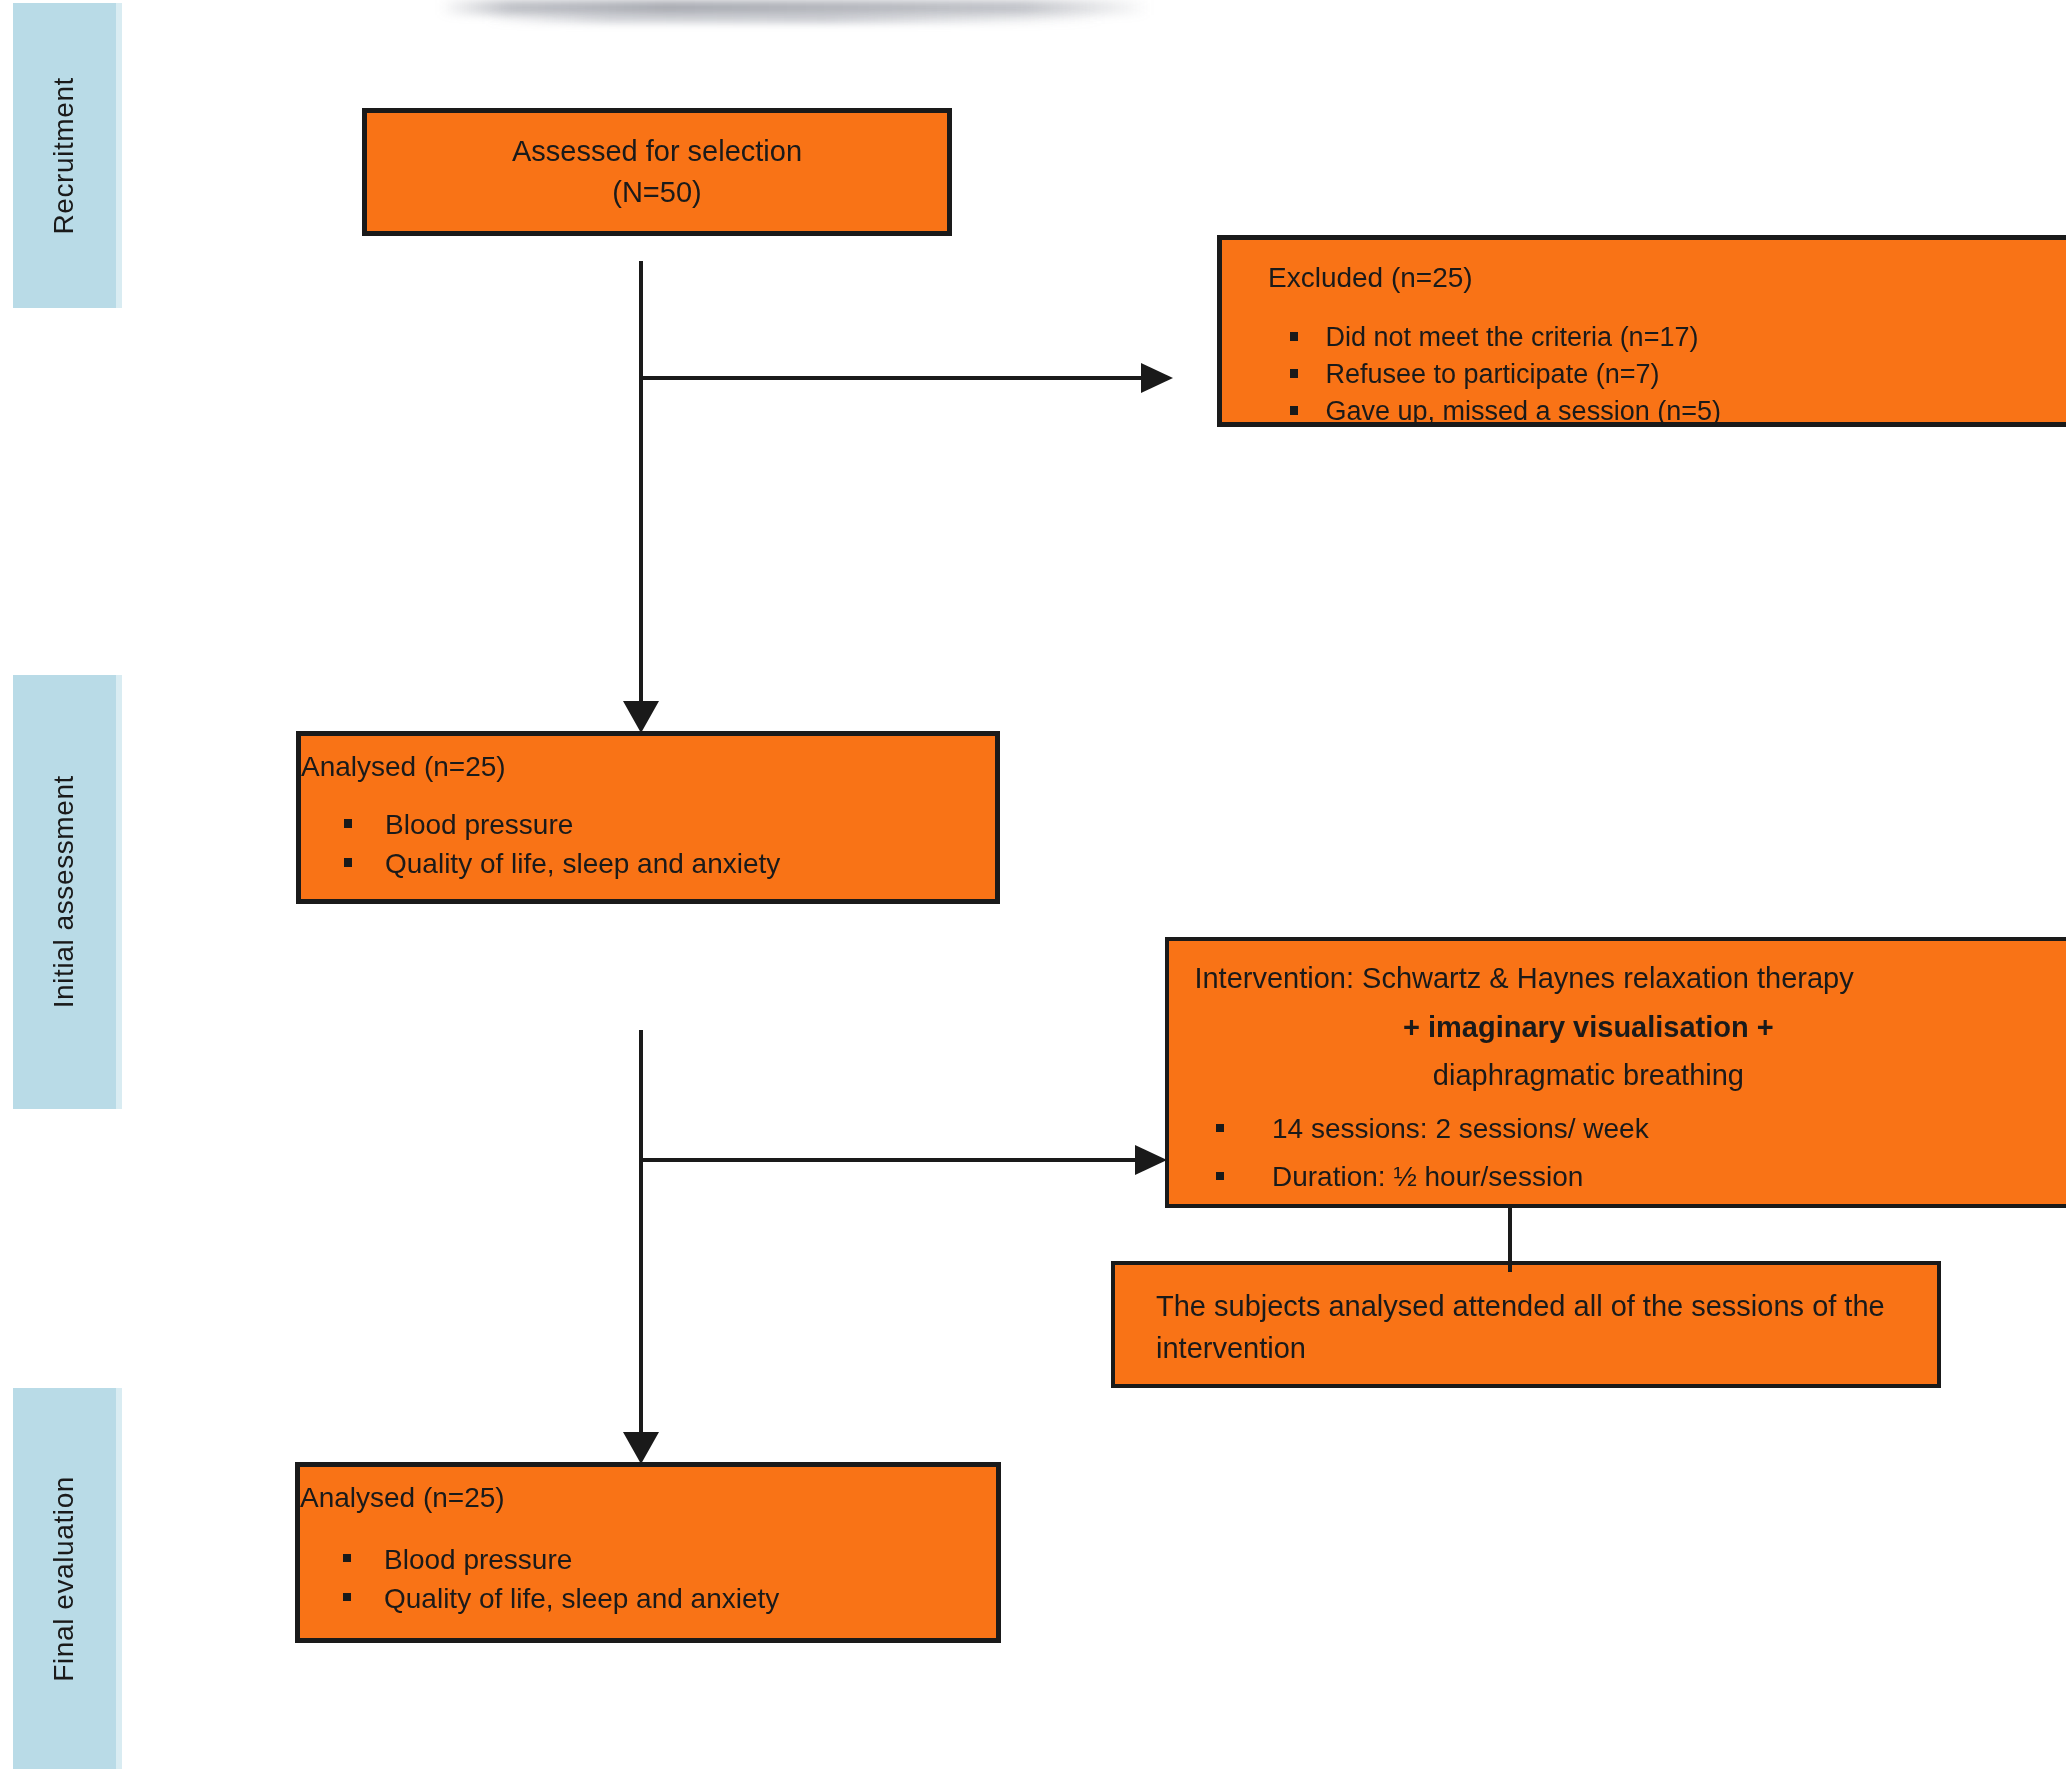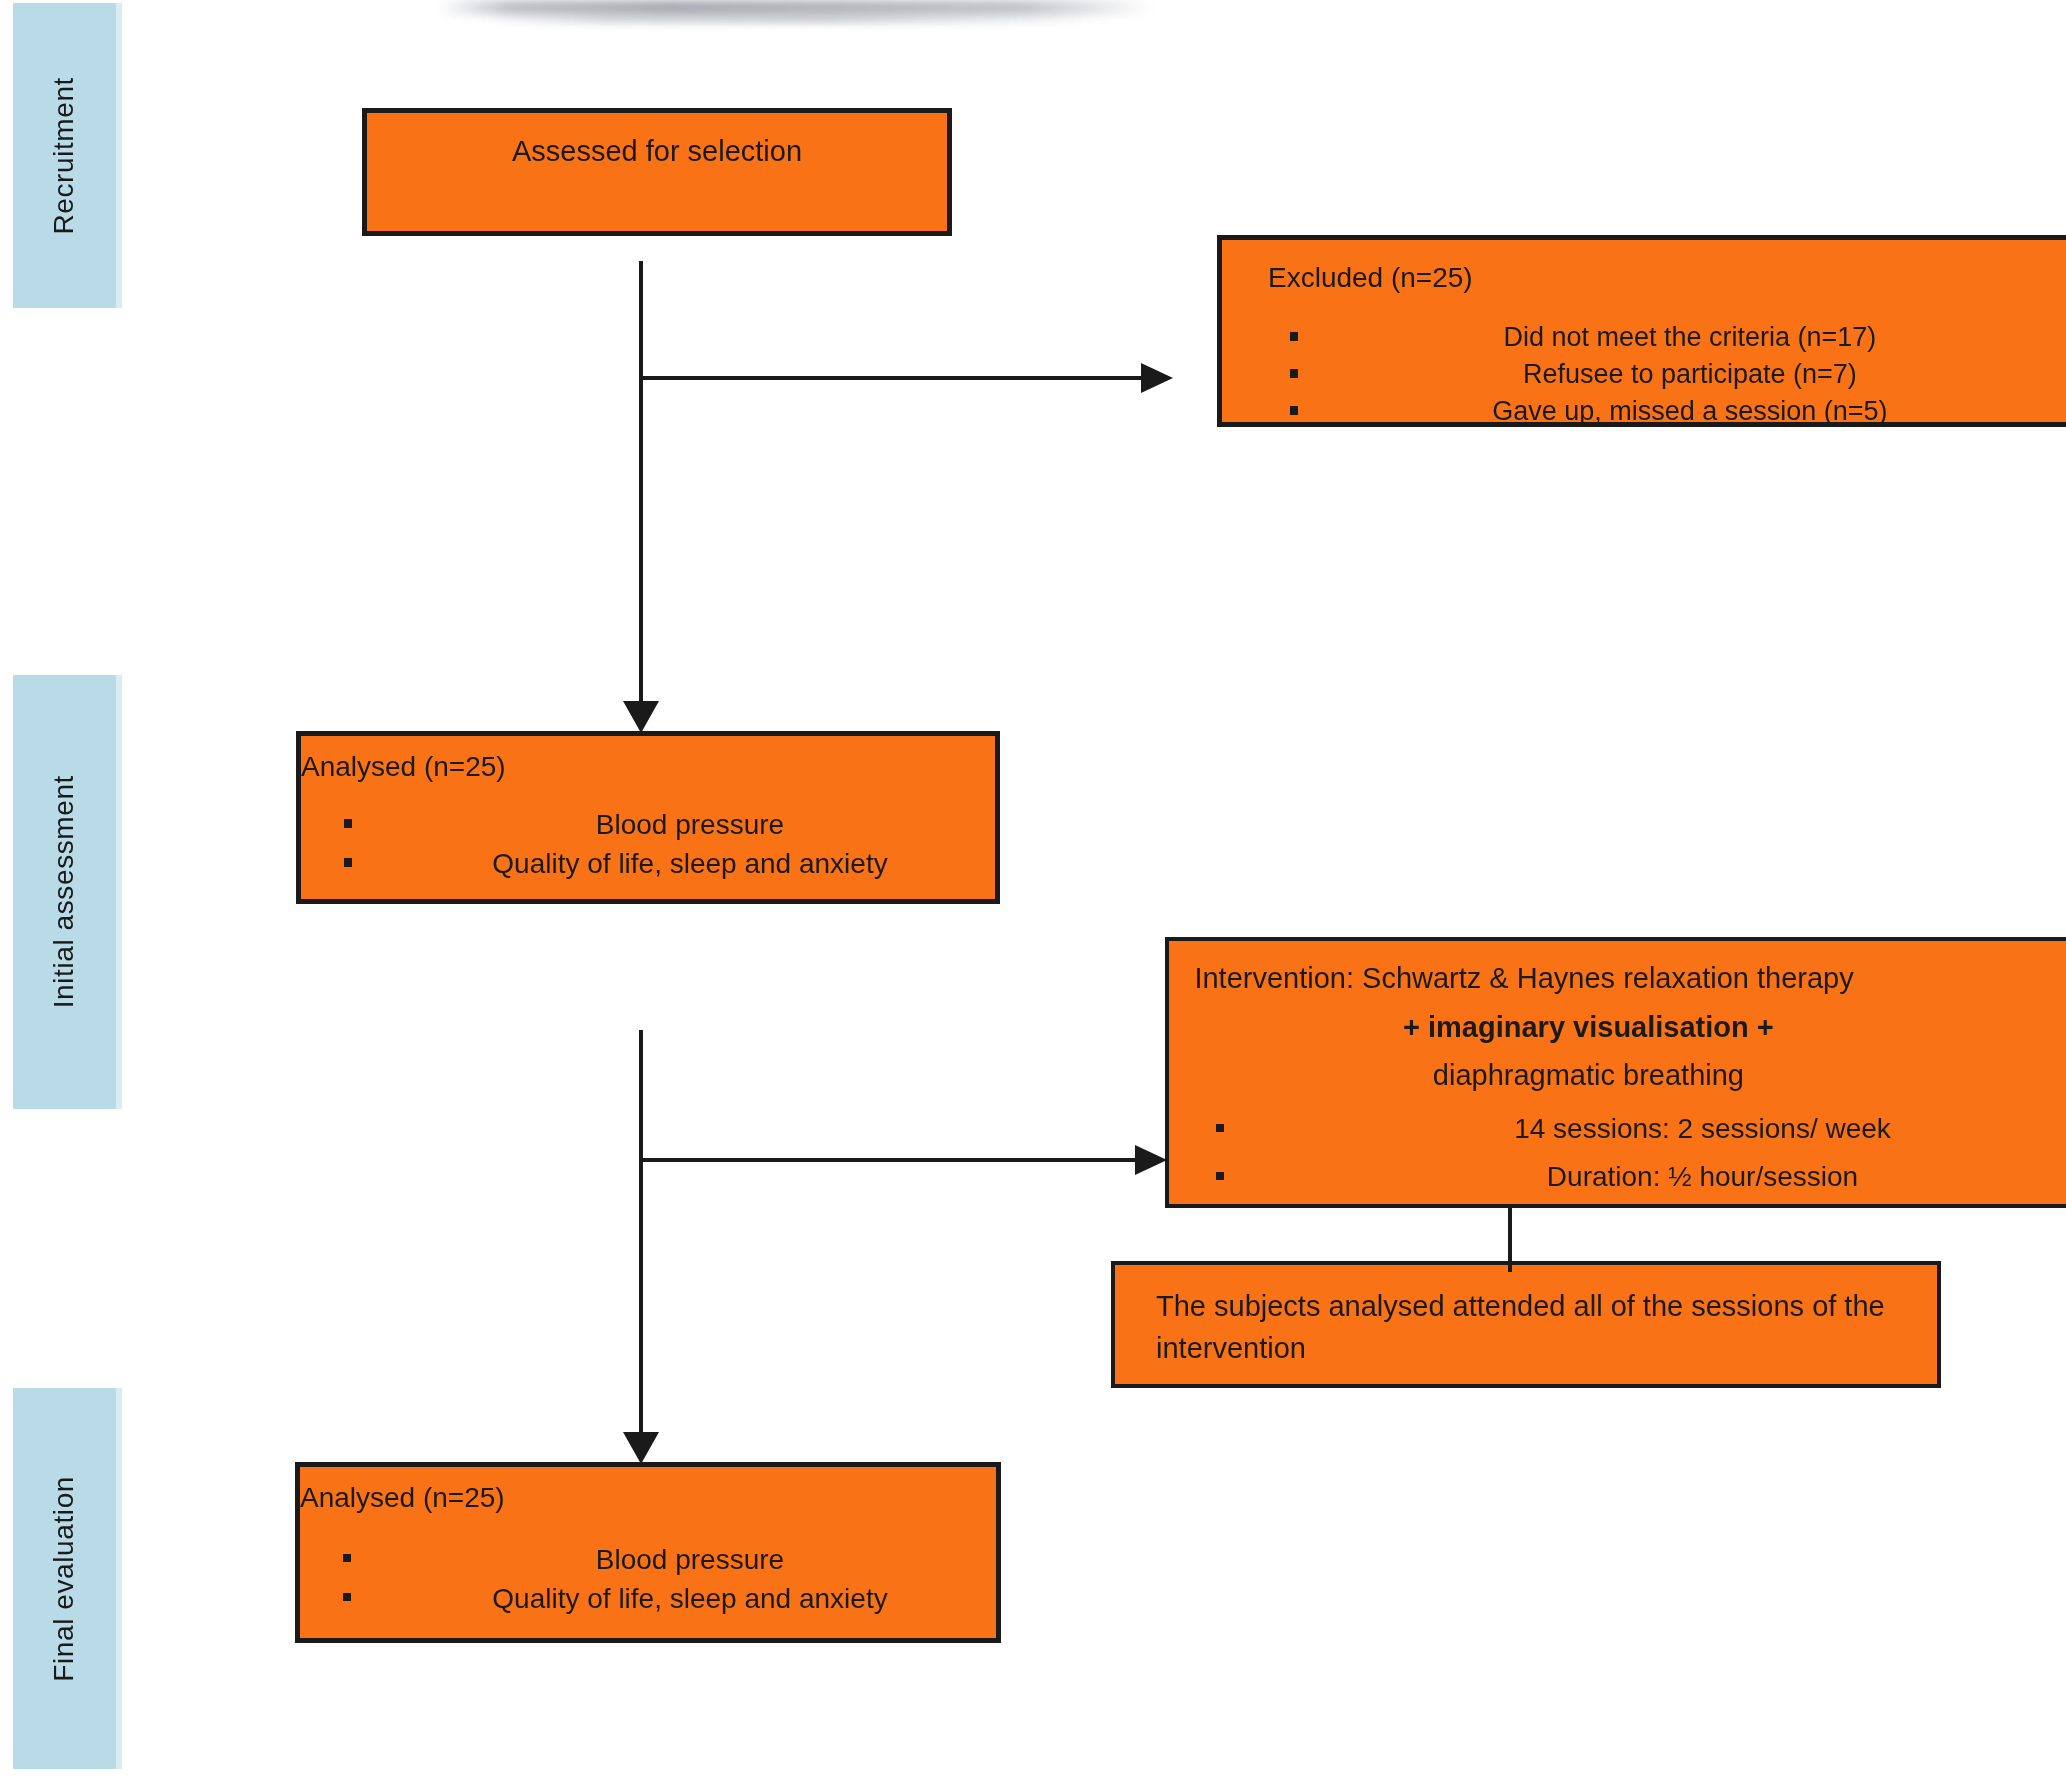"(N=50)" div { html: none -> <div>(N=50)</div> }
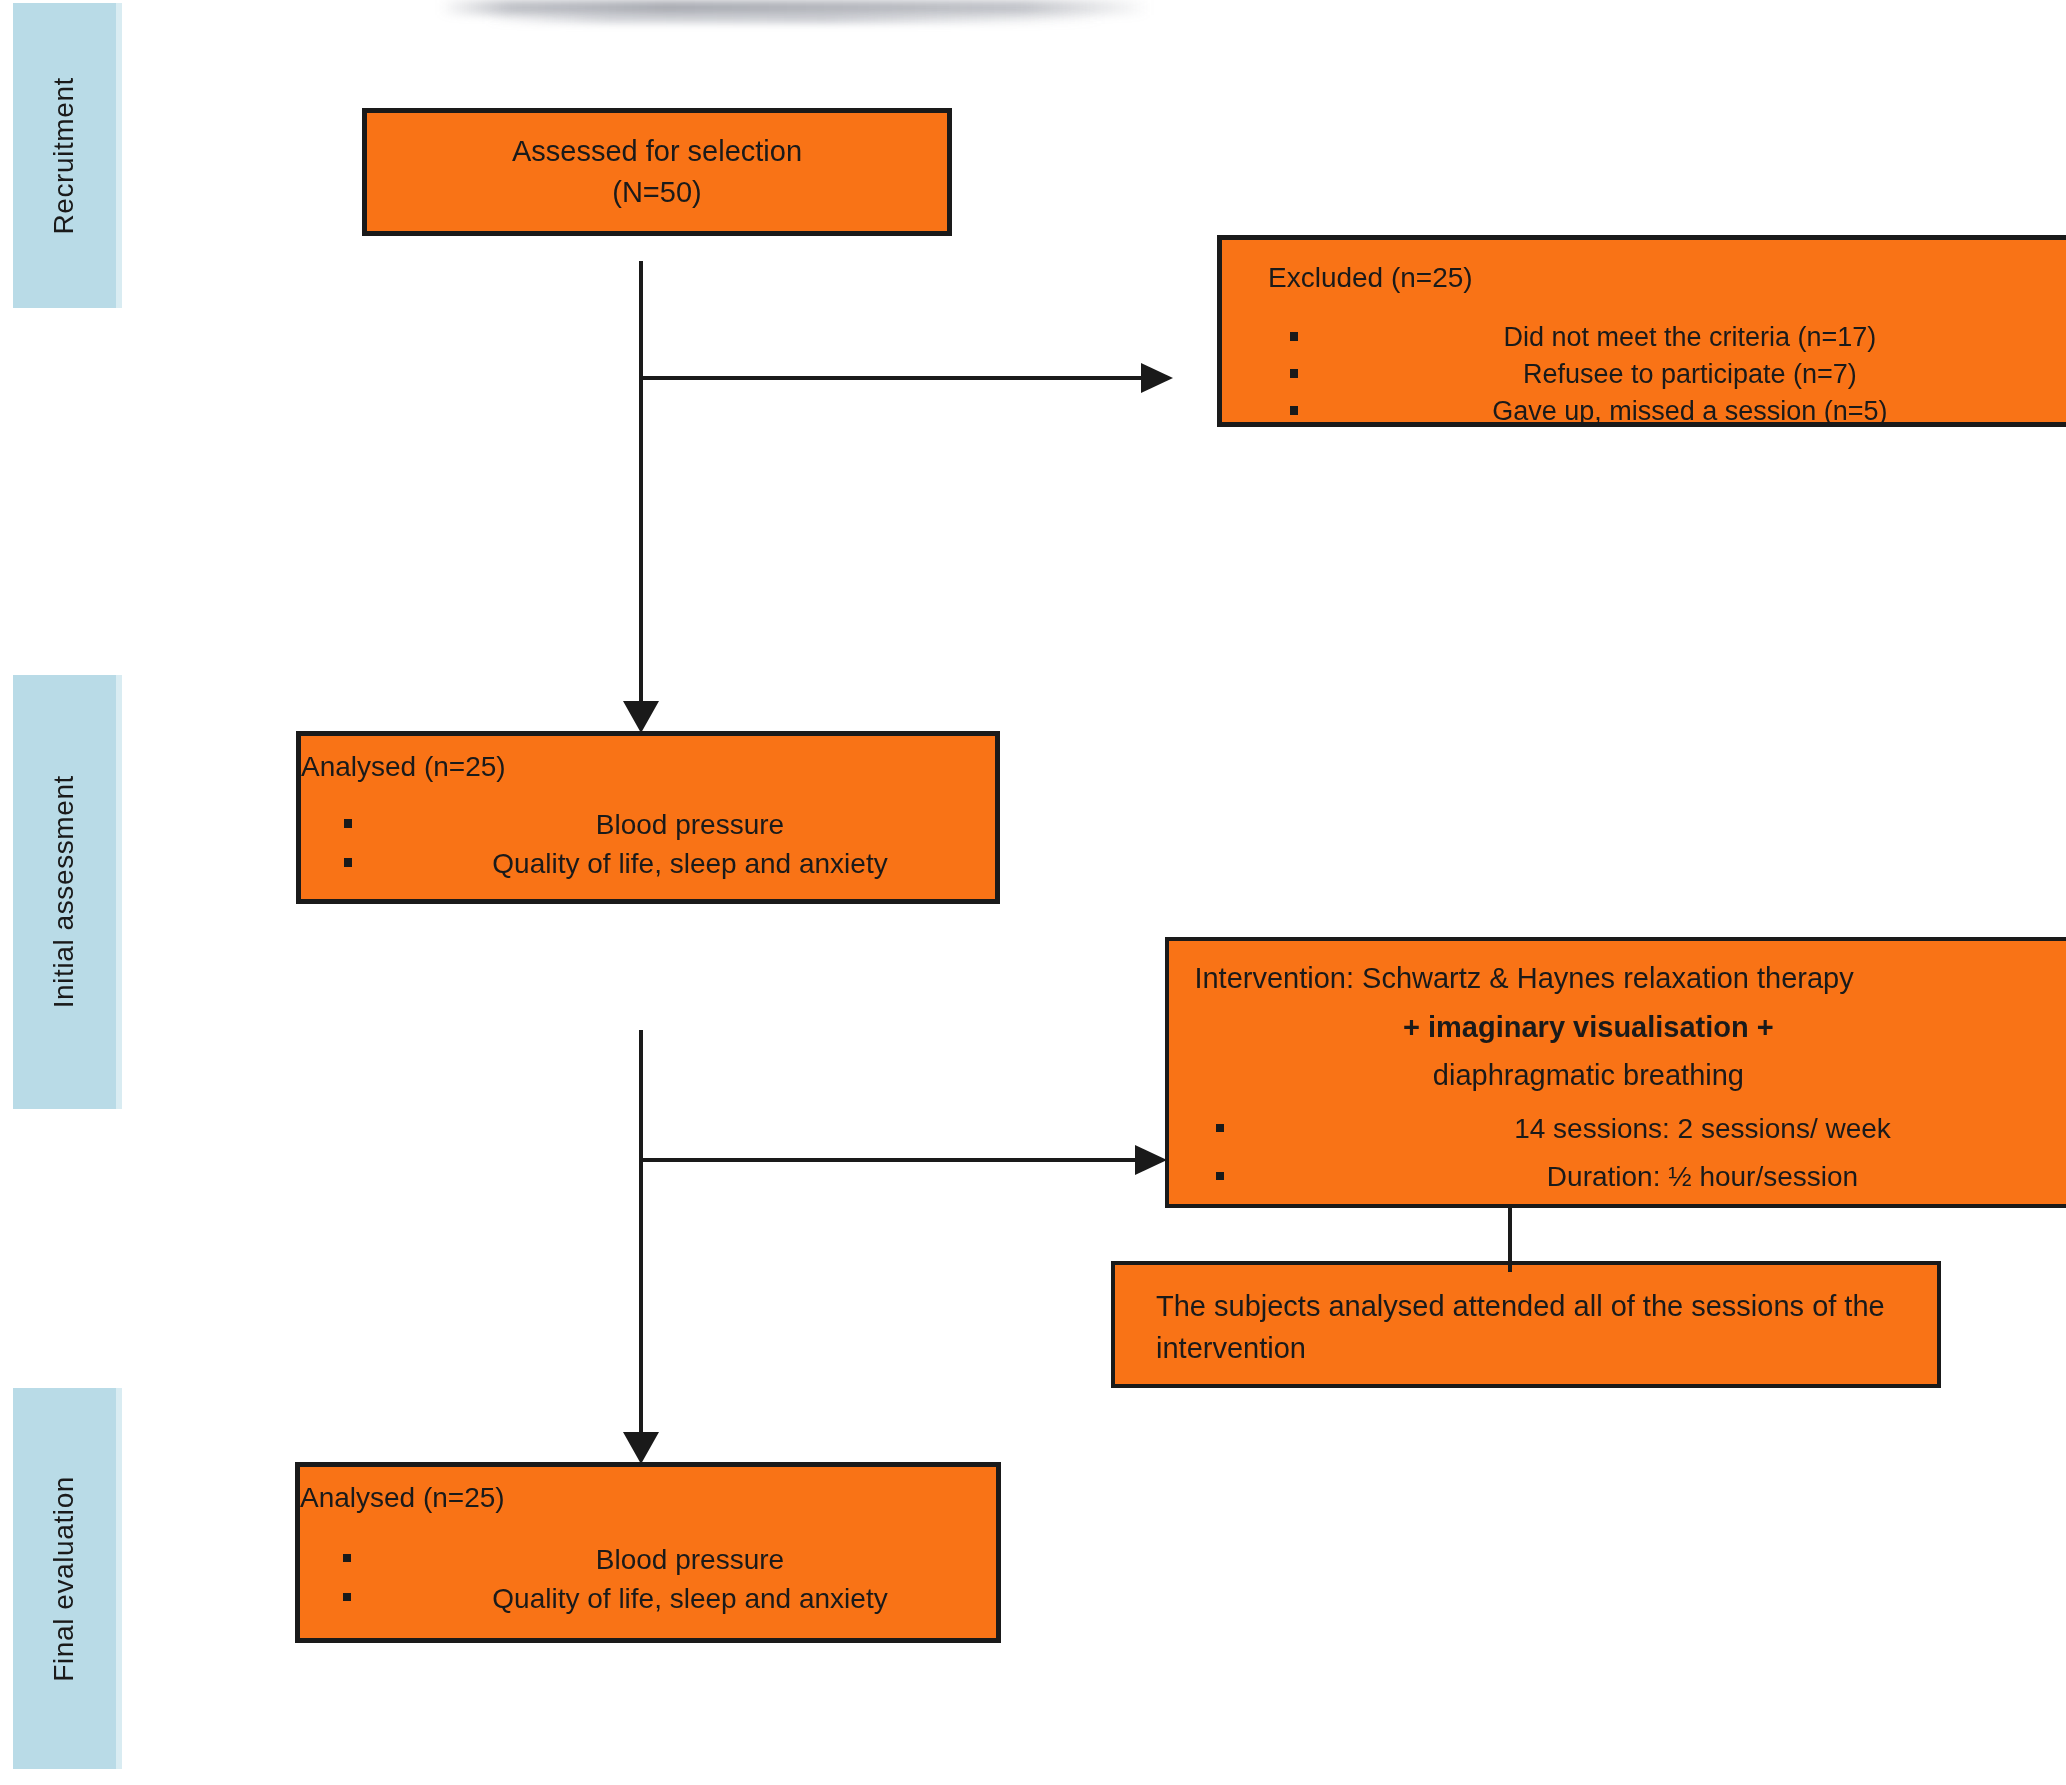"Did not meet the criteria" ul.blist { text-align: center -> none }
